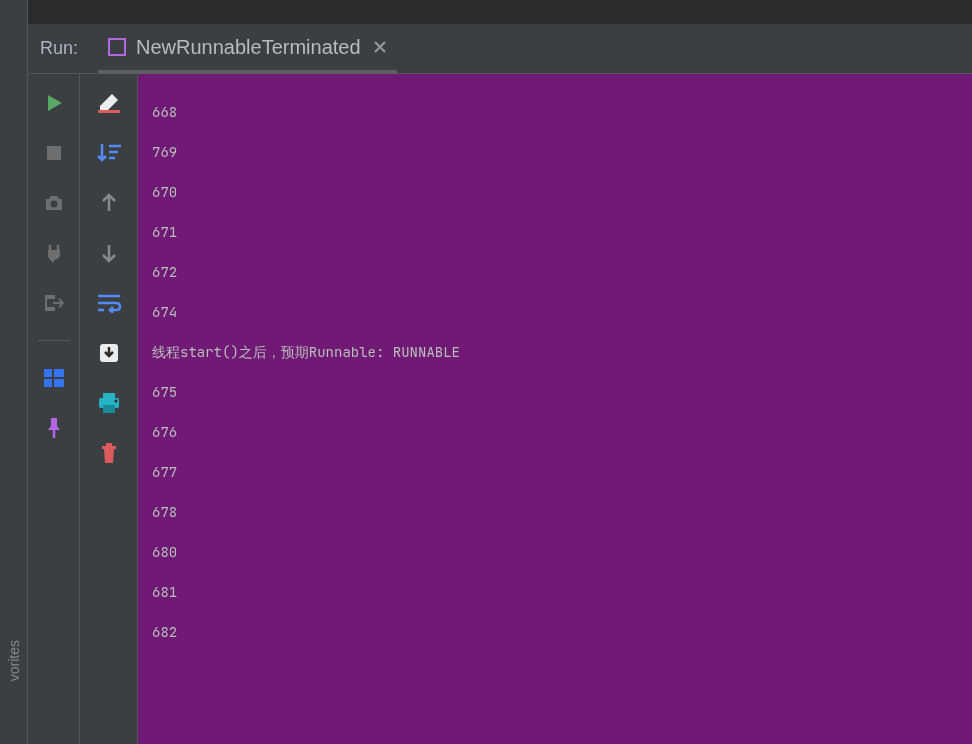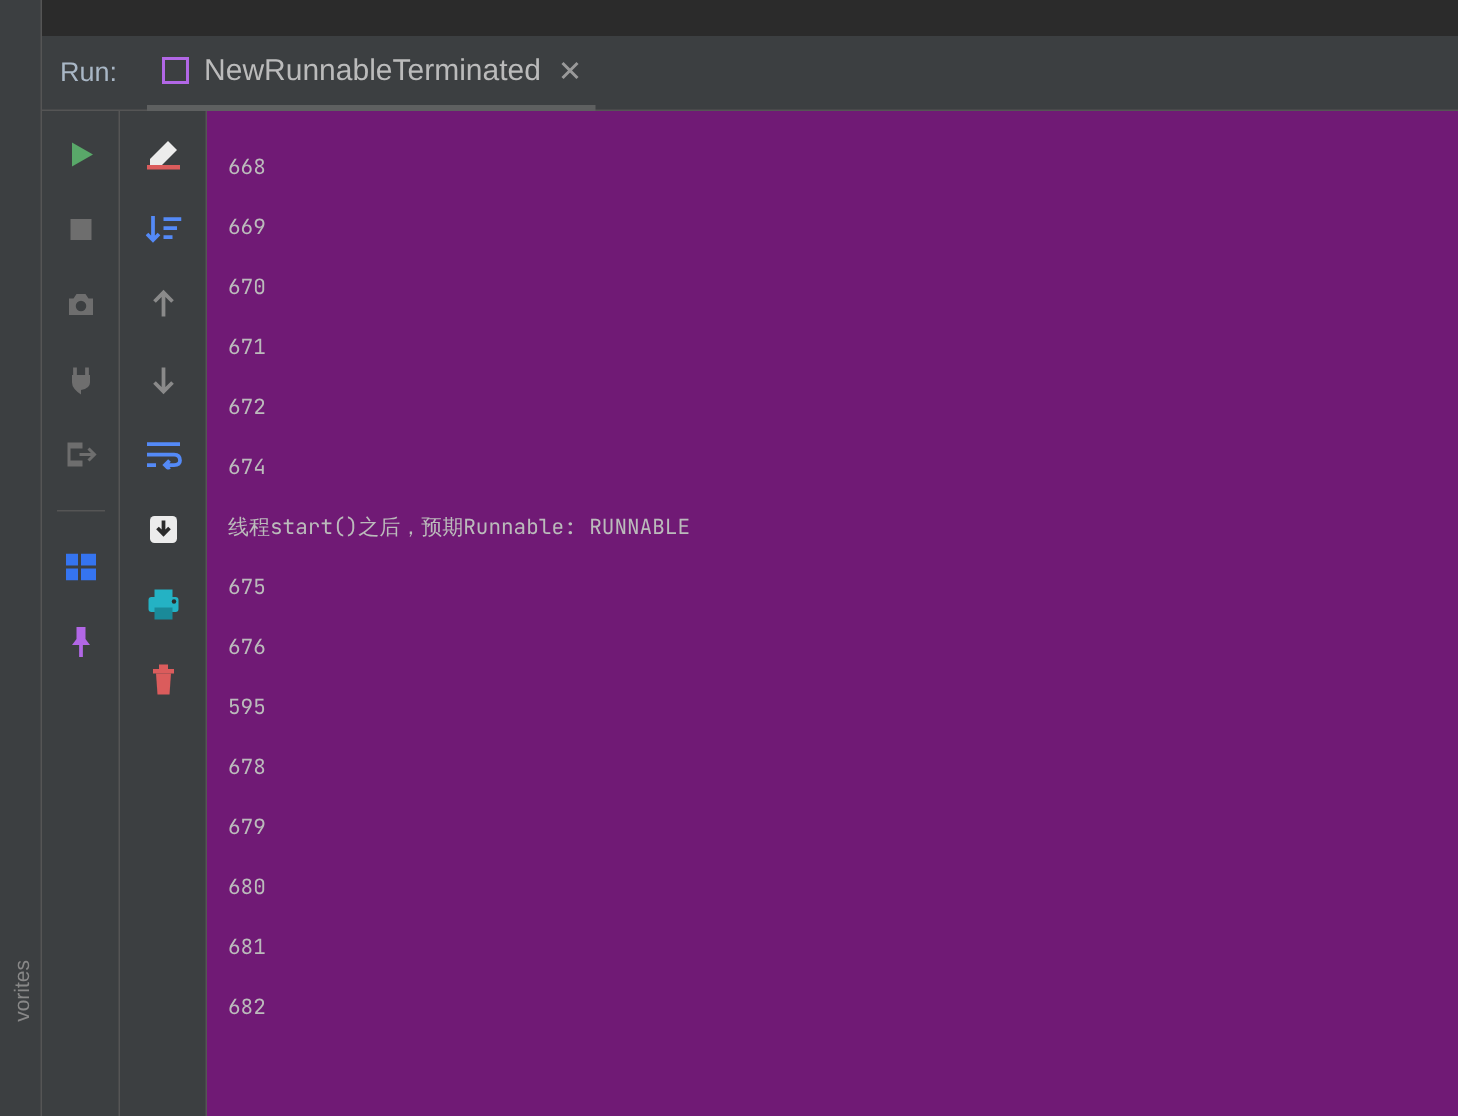"669" div.console-line { text: 669 -> 769 }
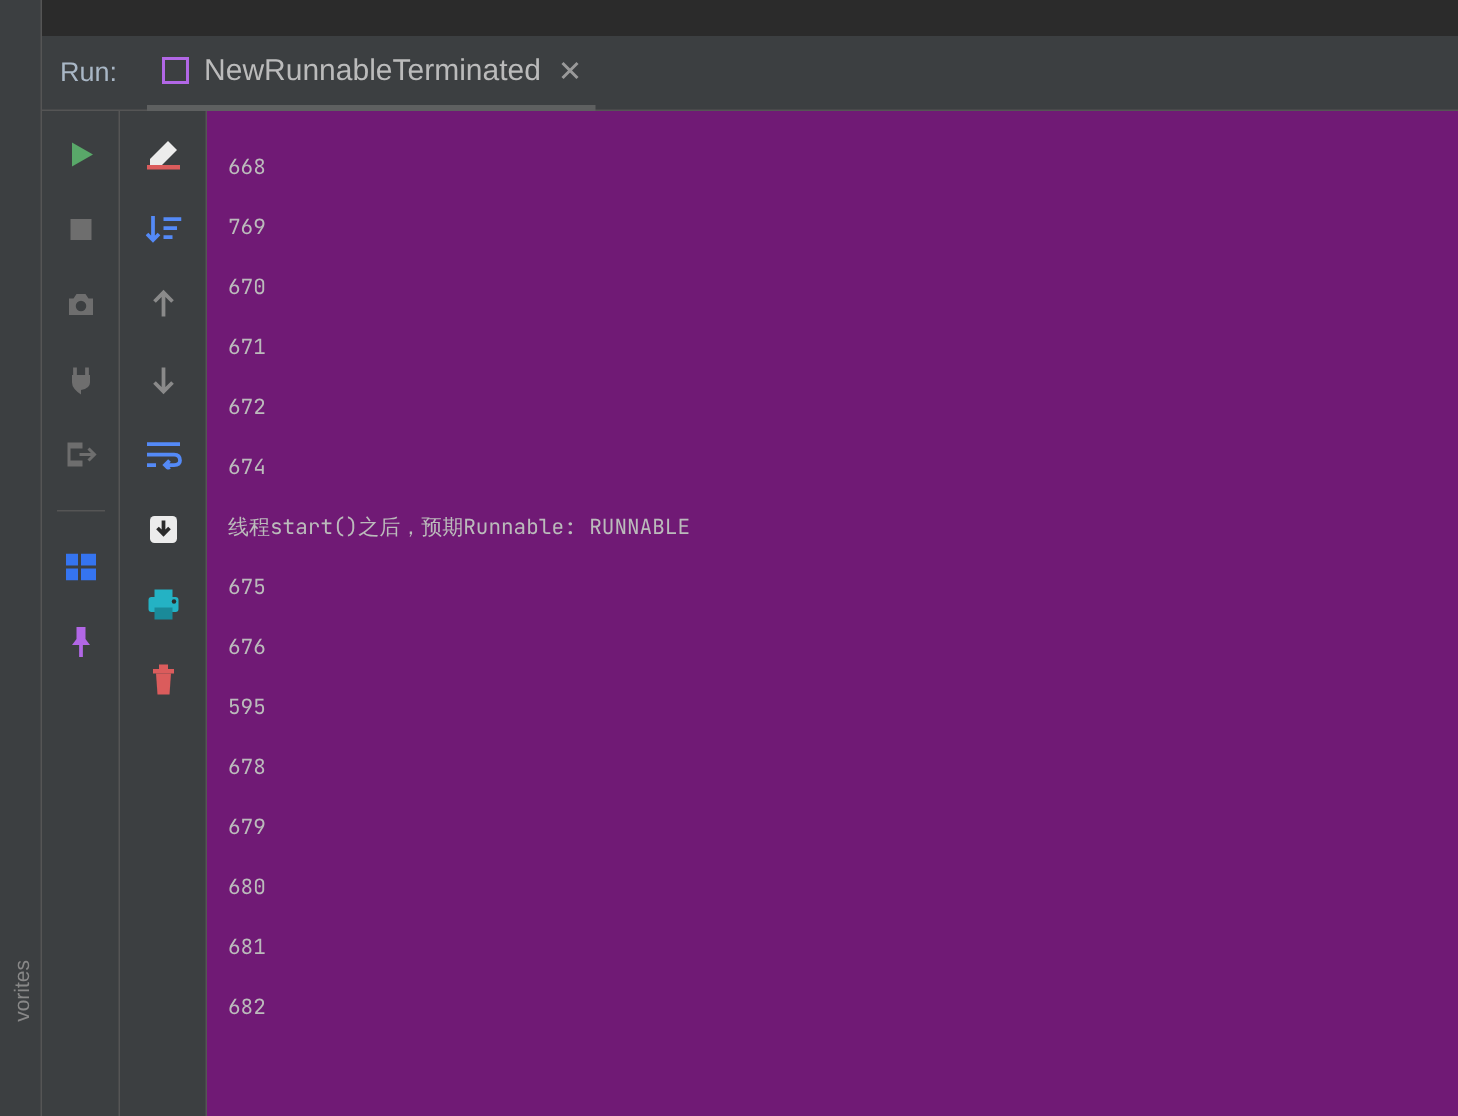"595" div.console-line { text: 595 -> 677 }
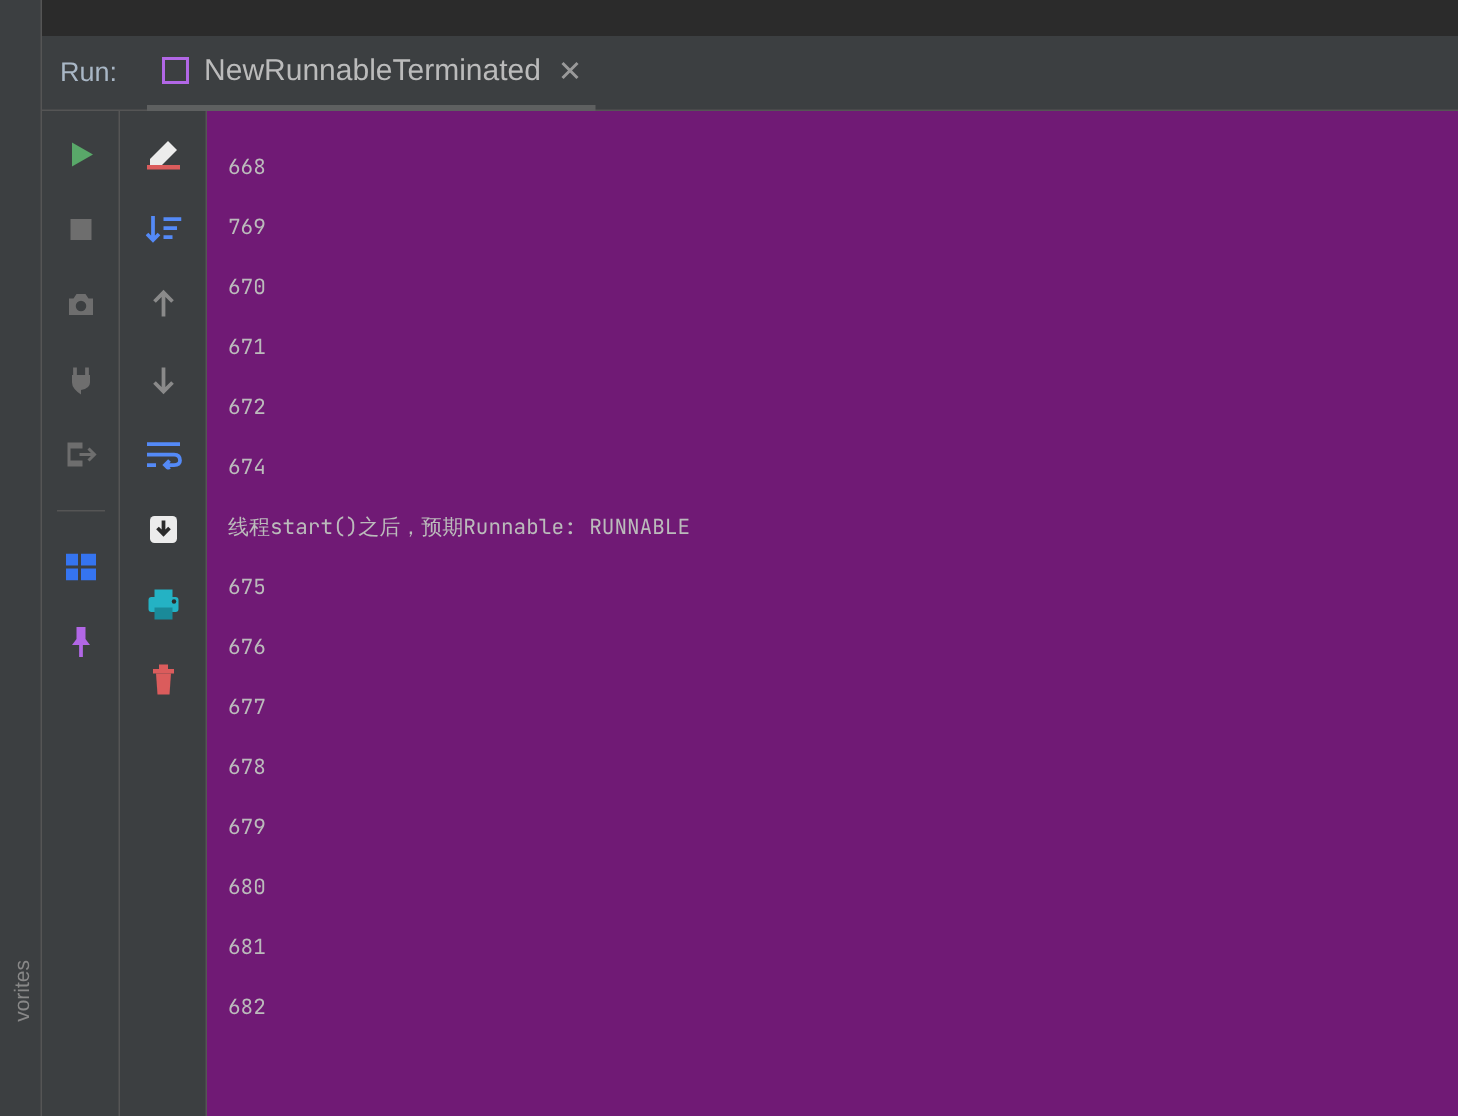"679" div.console-line { html: <div>679</div> -> none }
